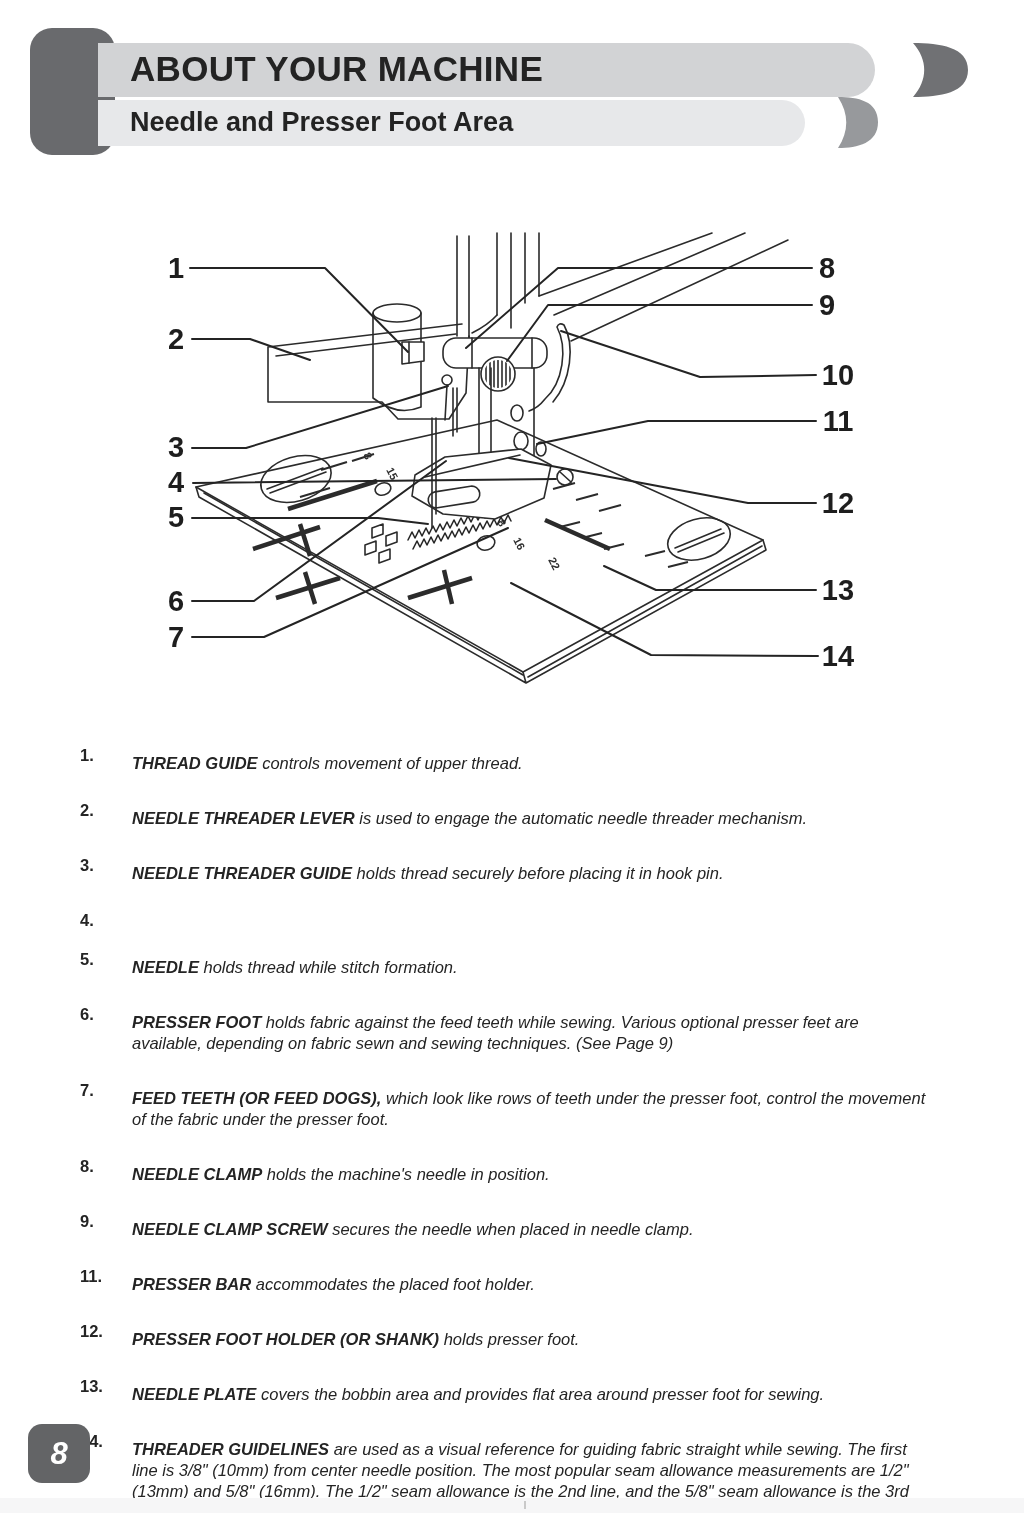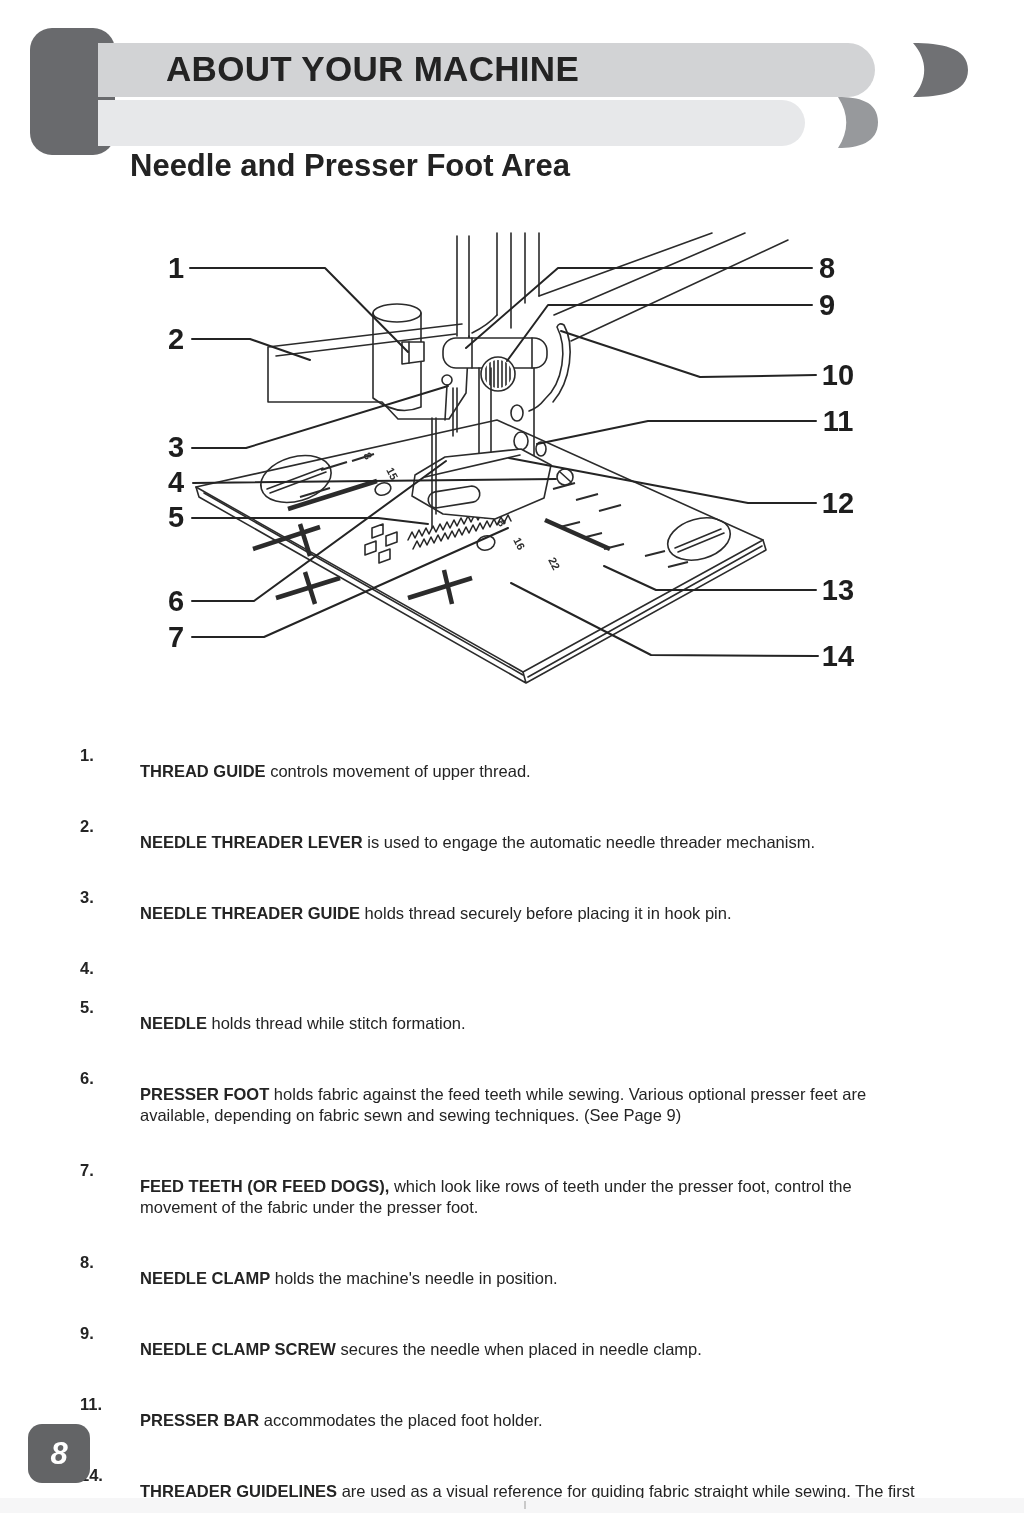"ABOUT YOUR MACHINE" .bar1 .t { margin-left: 36px -> none }
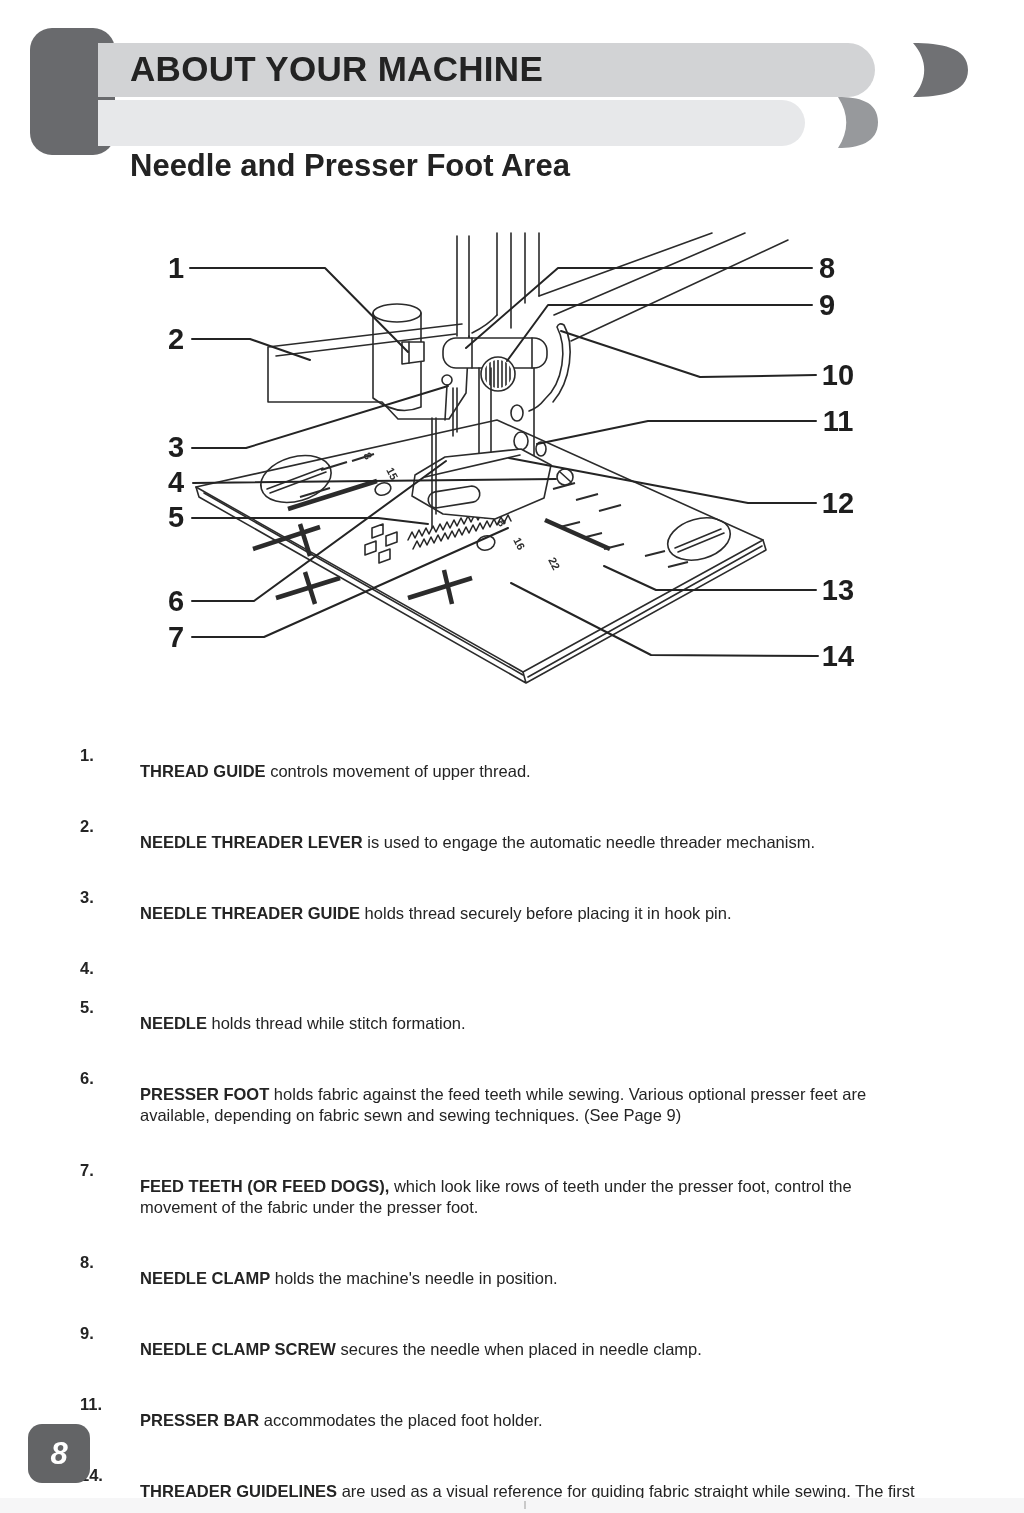"Needle and Presser Foot Area" .bar2 .t { font-size: 31px -> 27px; margin-top: 41px -> none }
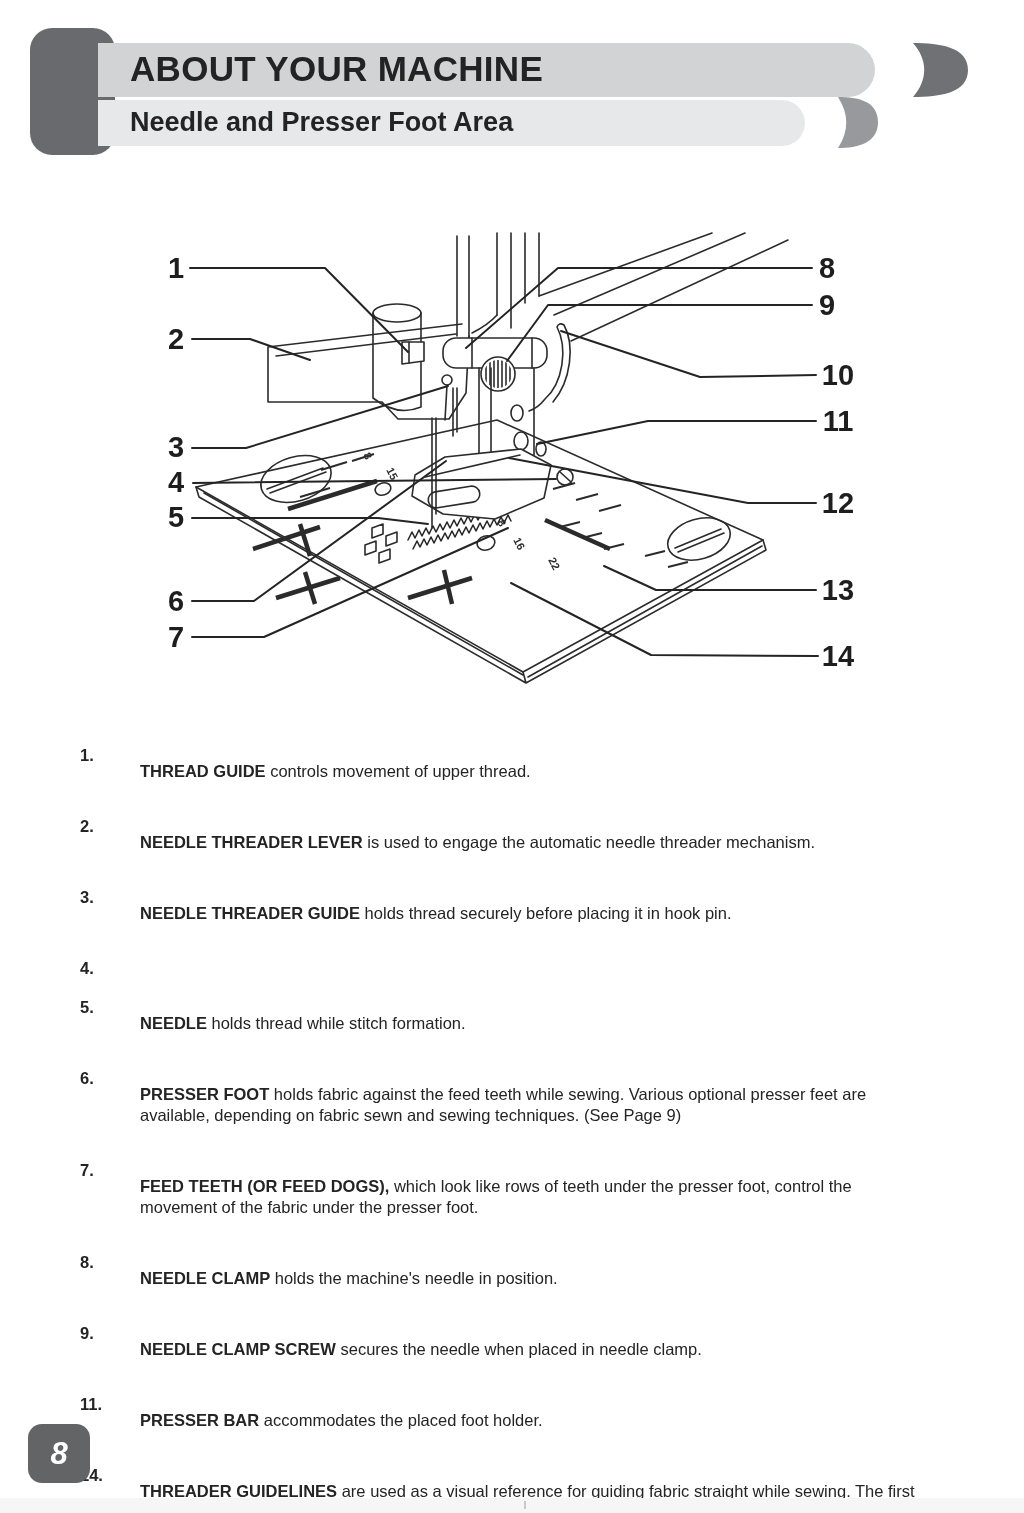"THREAD GUIDE controls movement of" .item p { font-style: none -> italic; margin: 16px -> 8px }
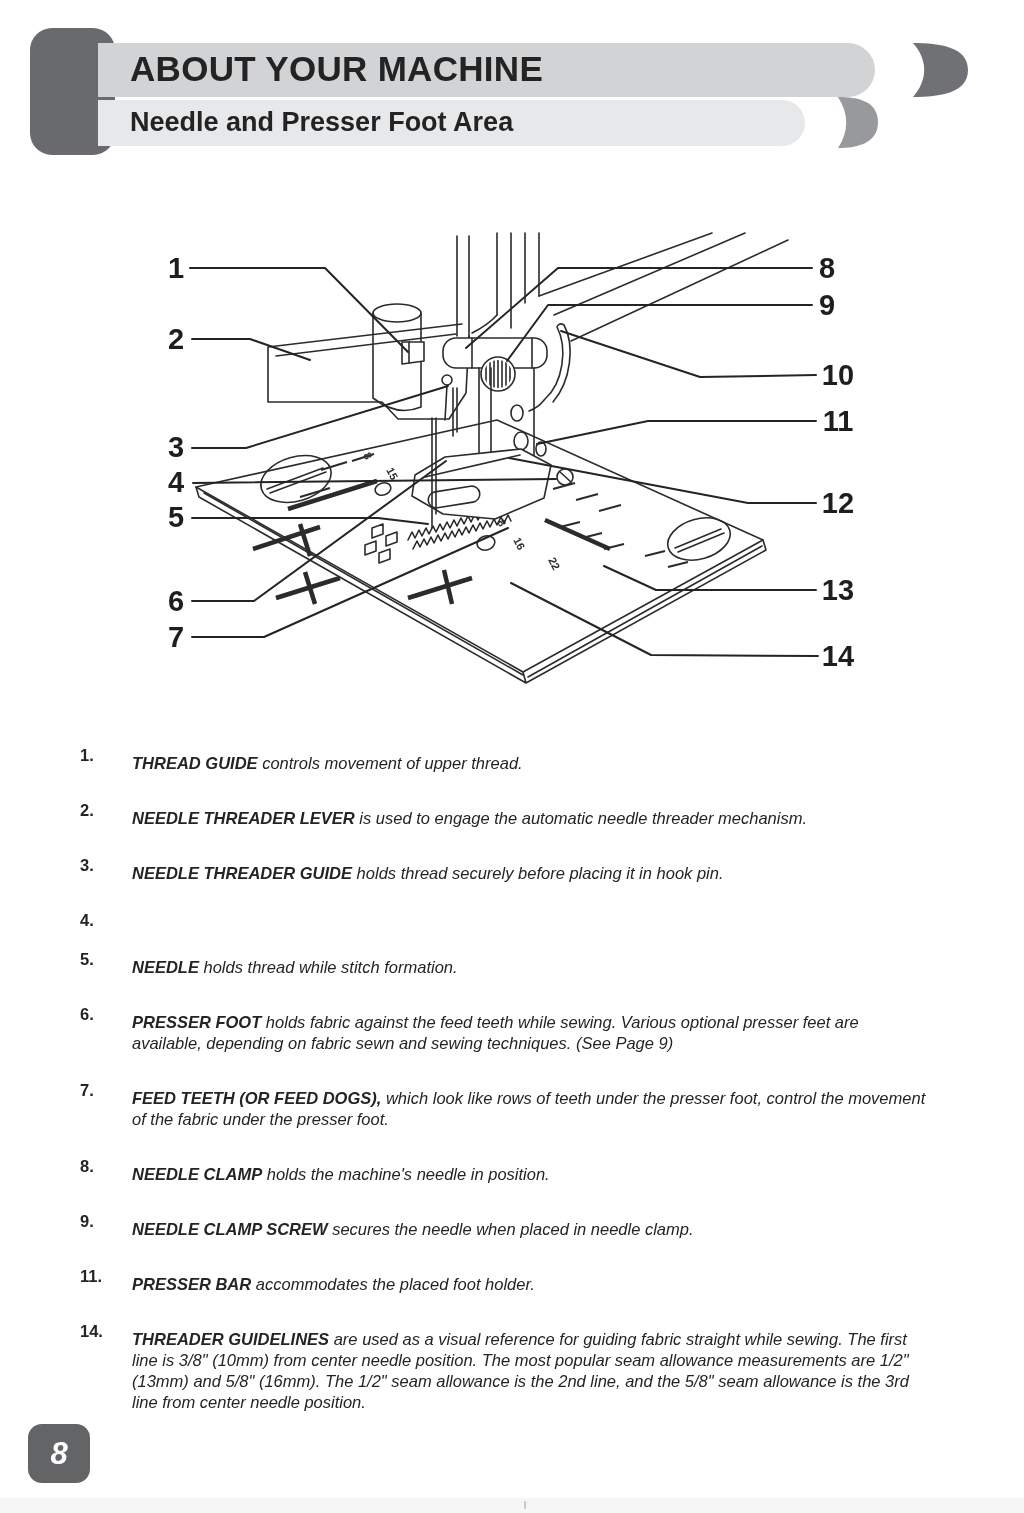"12." div.item { html: none -> <div> <span>12.</span> <p><b>PRESSER FOOT HOLDER (OR SHANK)</b><span> holds presser foot.</span></p> </div> }
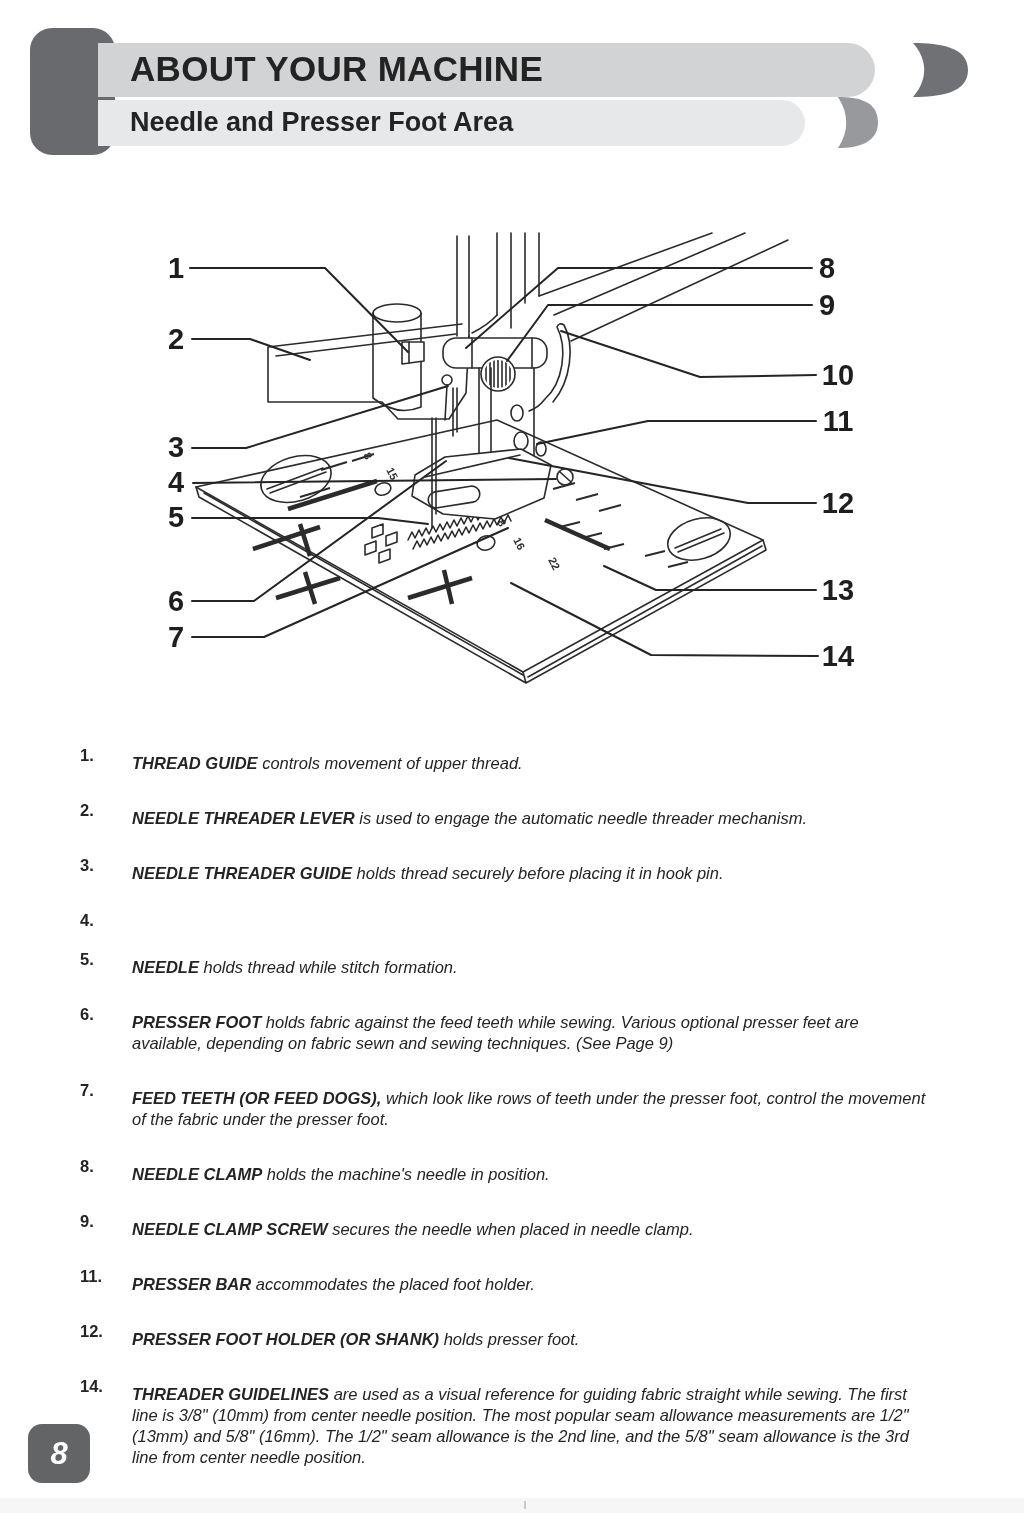"13." div.item { html: none -> <div> <span>13.</span> <p><b>NEEDLE PLATE</b><span> covers the bobbin area and provides flat area around presser foot for sewing.</span></p> </div> }
